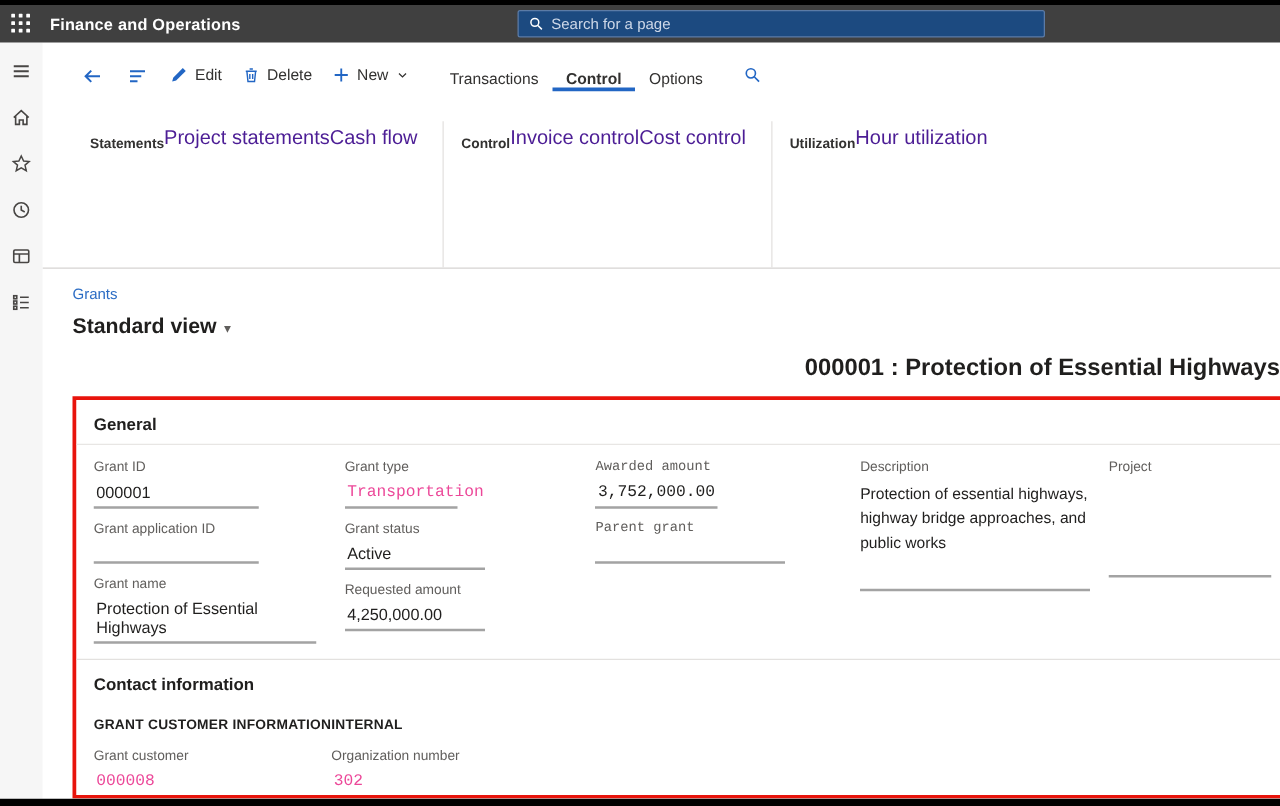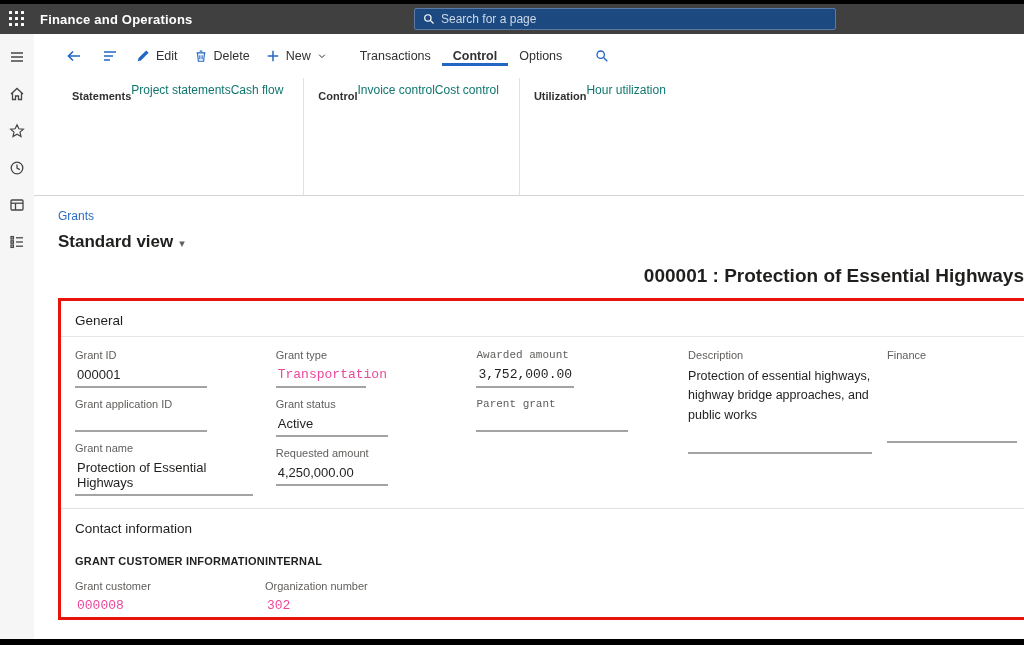"Edit" .action-row { align-items: center -> flex-start; margin-top: none -> 19px }
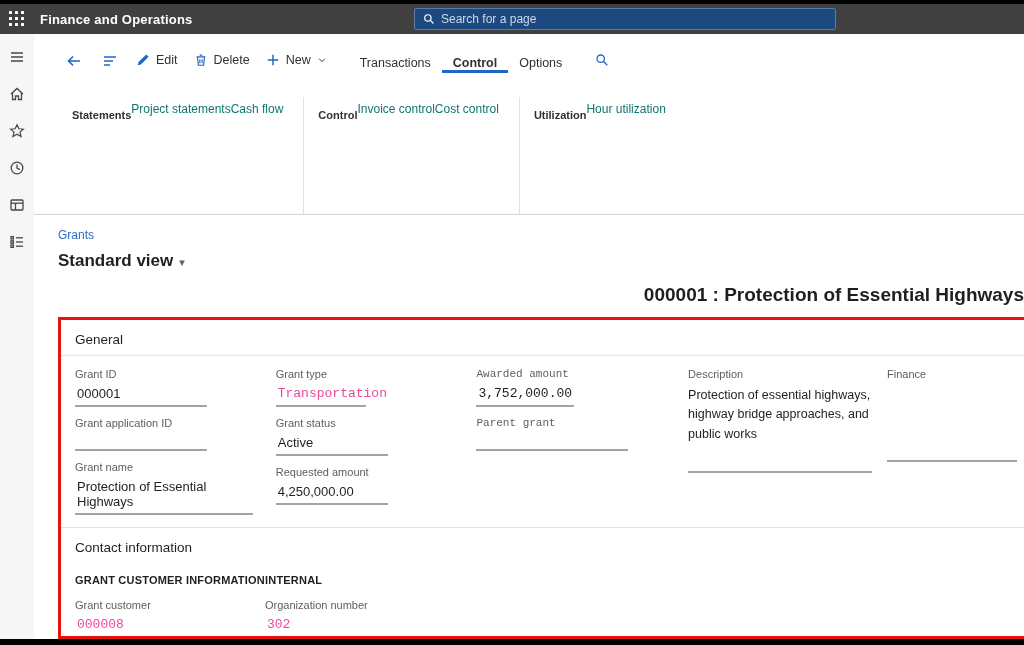"Project statements" .rgroup-item { color: #0f766e -> #4c1d95; font-size: 12px -> 16px }
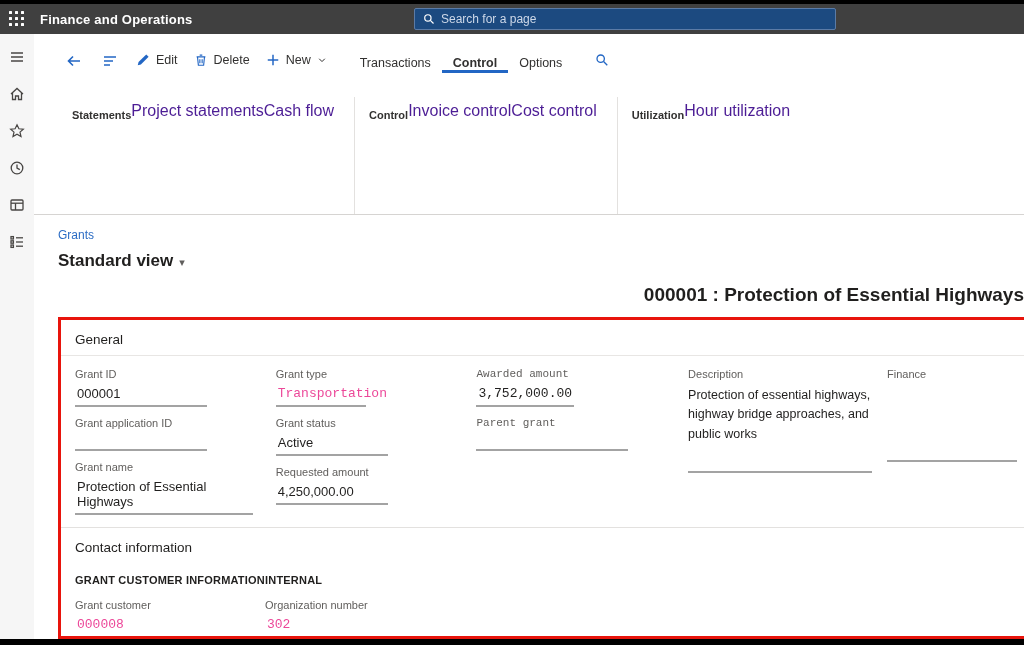"General" .section-header { font-weight: normal -> bold }
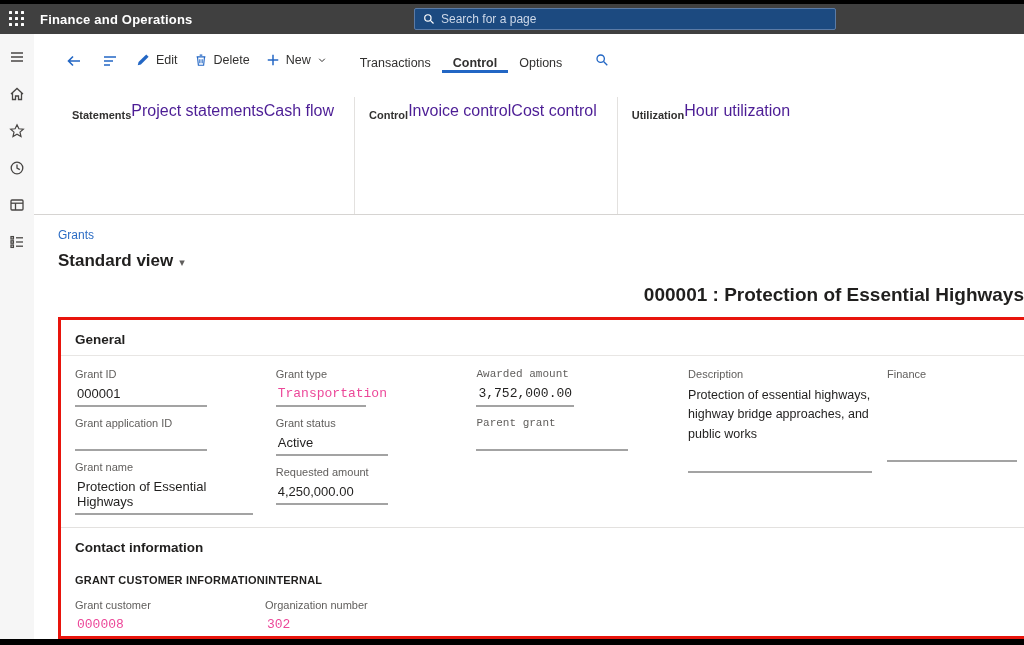"Finance" div.flabel { text: Finance -> Project }
